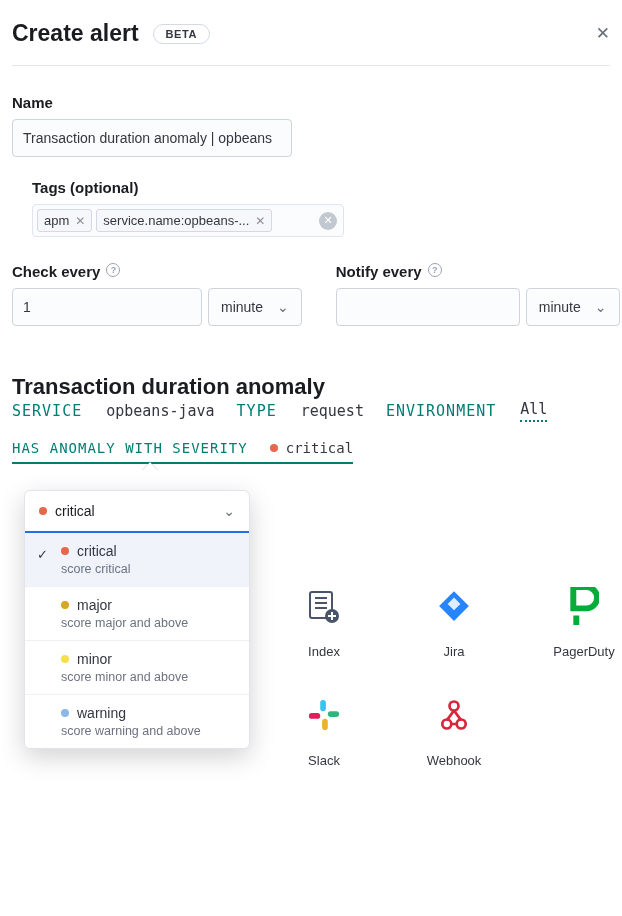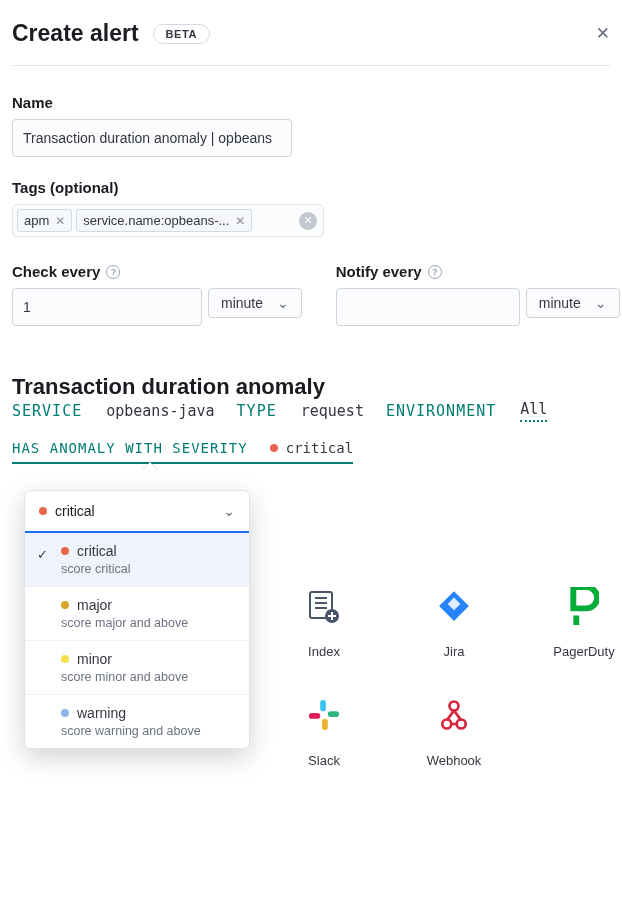"Name" .field-label { align-items: center -> none }
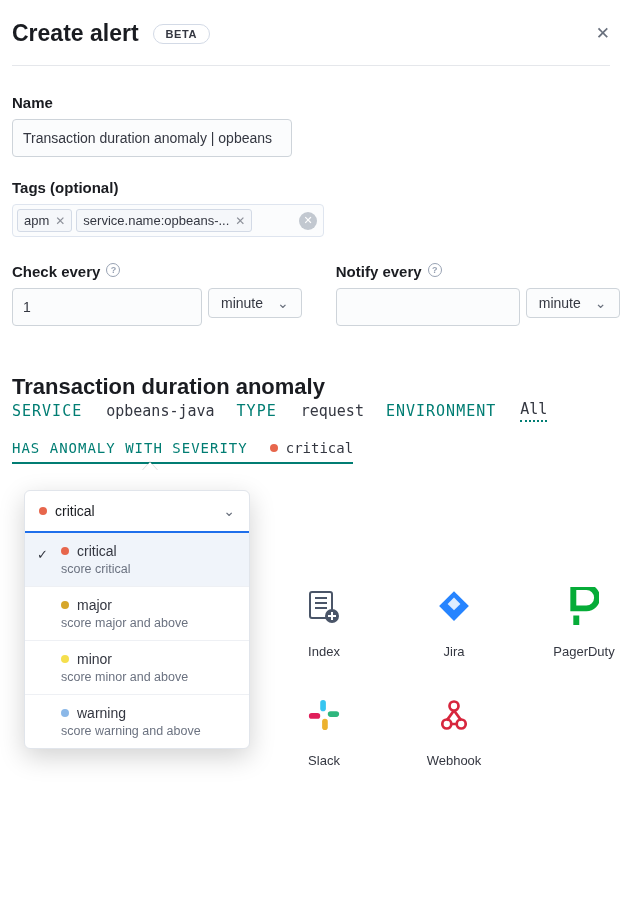"Tags (optional)" div.section { margin-left: none -> 20px }
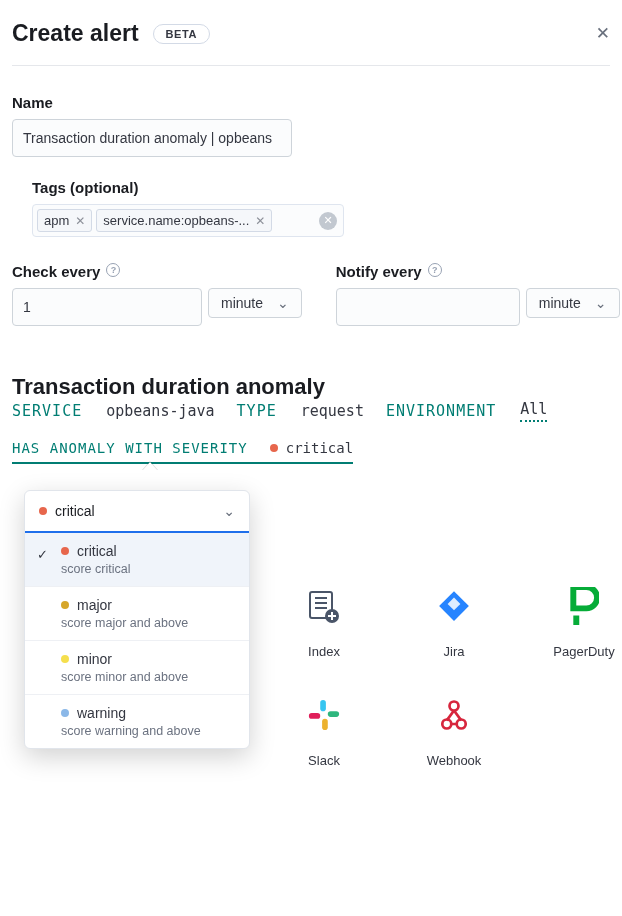"minute" .select { height: 30px -> 38px }
